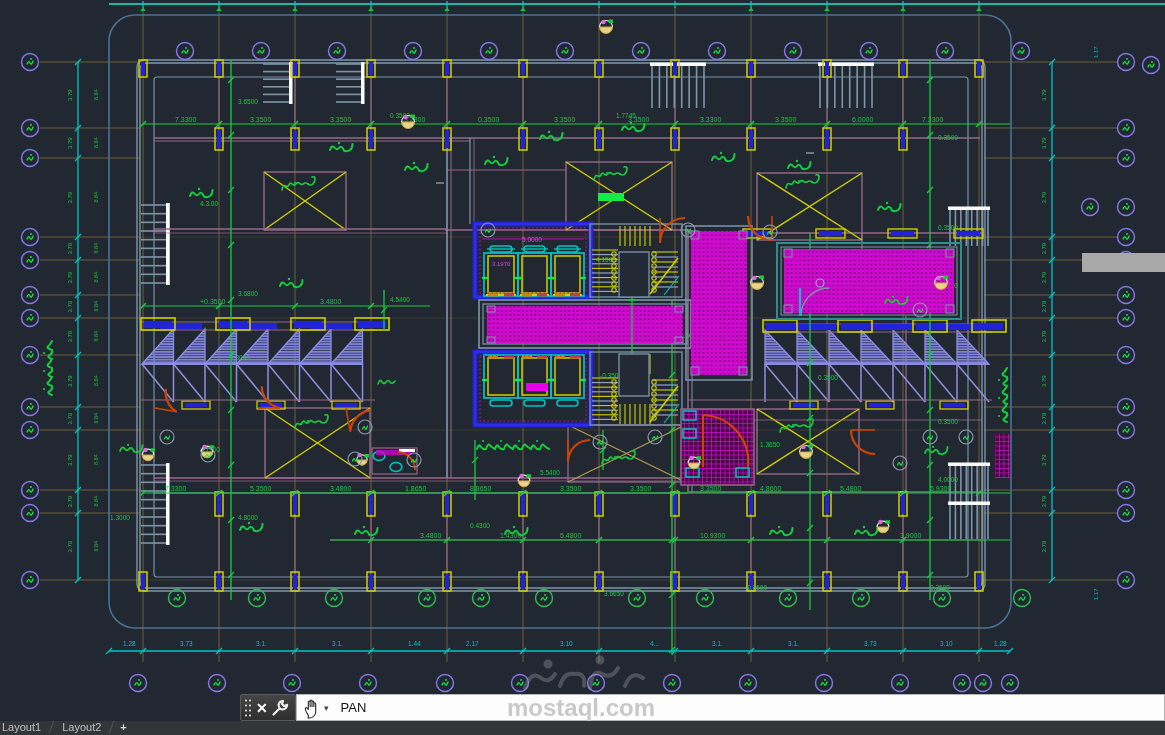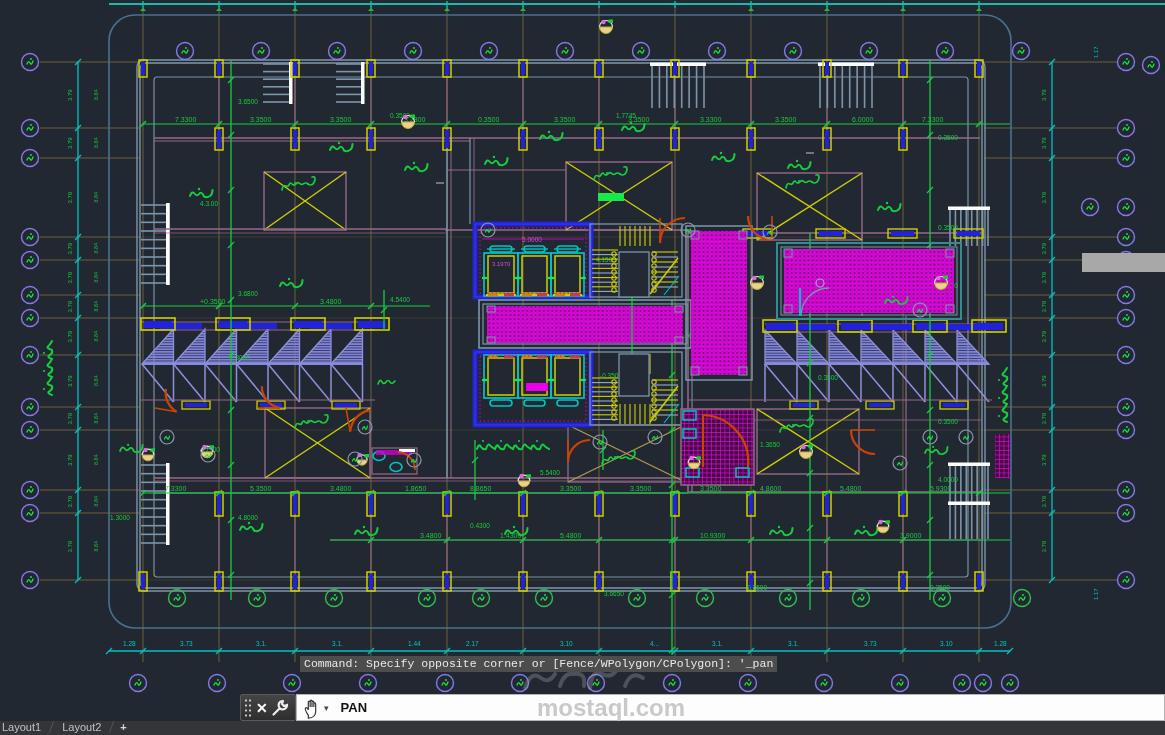"Command: Specify opposite corner or" div.cmdline { html: <div>Command: Specify opposite corner or [Fence/WPolygon/CPolygon]: '_pan</div> -> none }
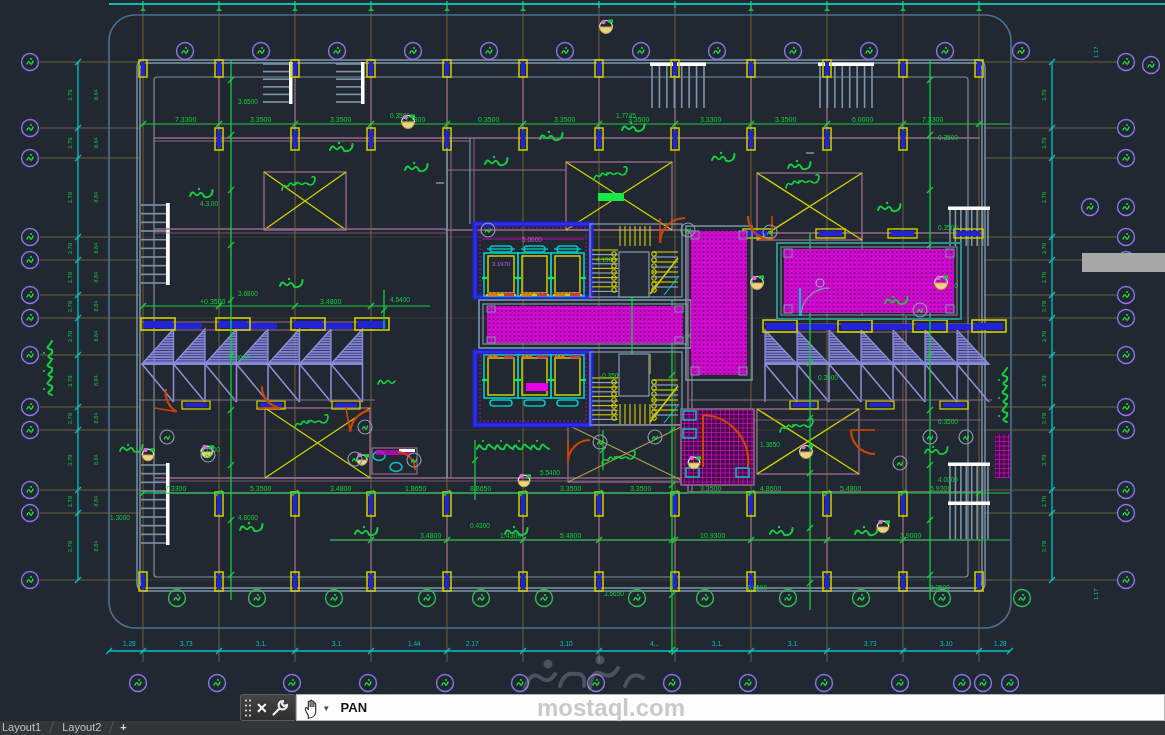"PAN" div { font-weight: bold -> normal }
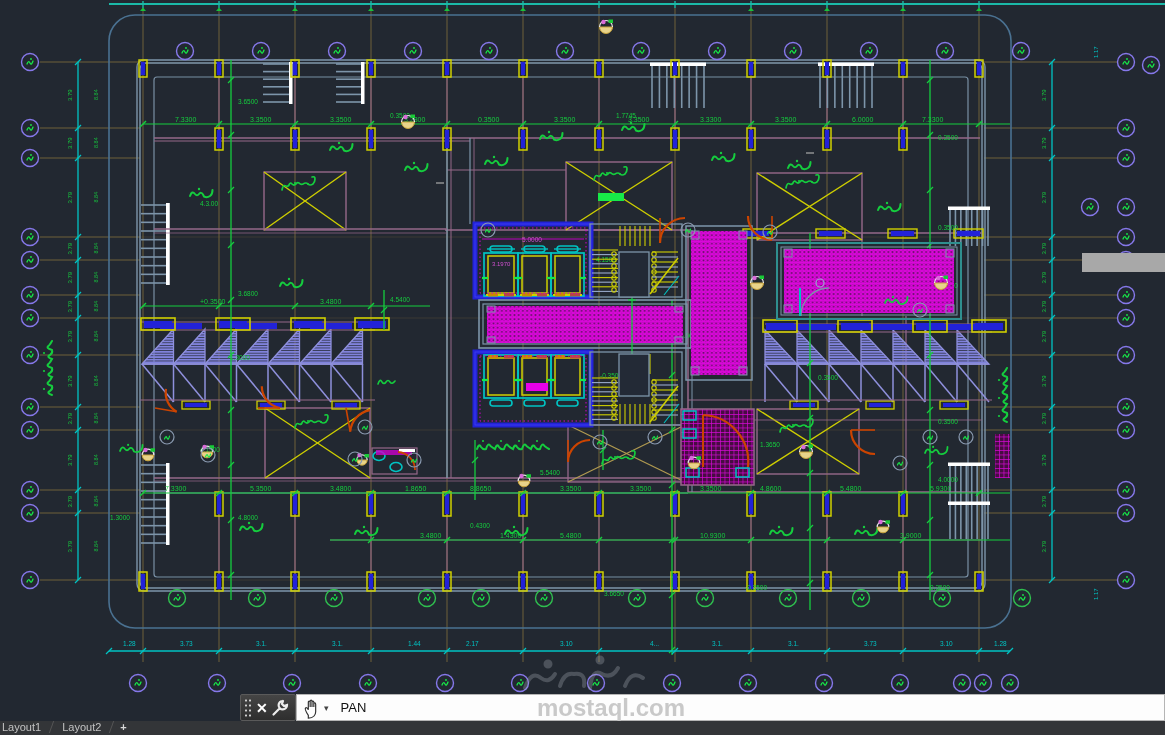"mostaql.com" div { left: 537px -> 507px }
